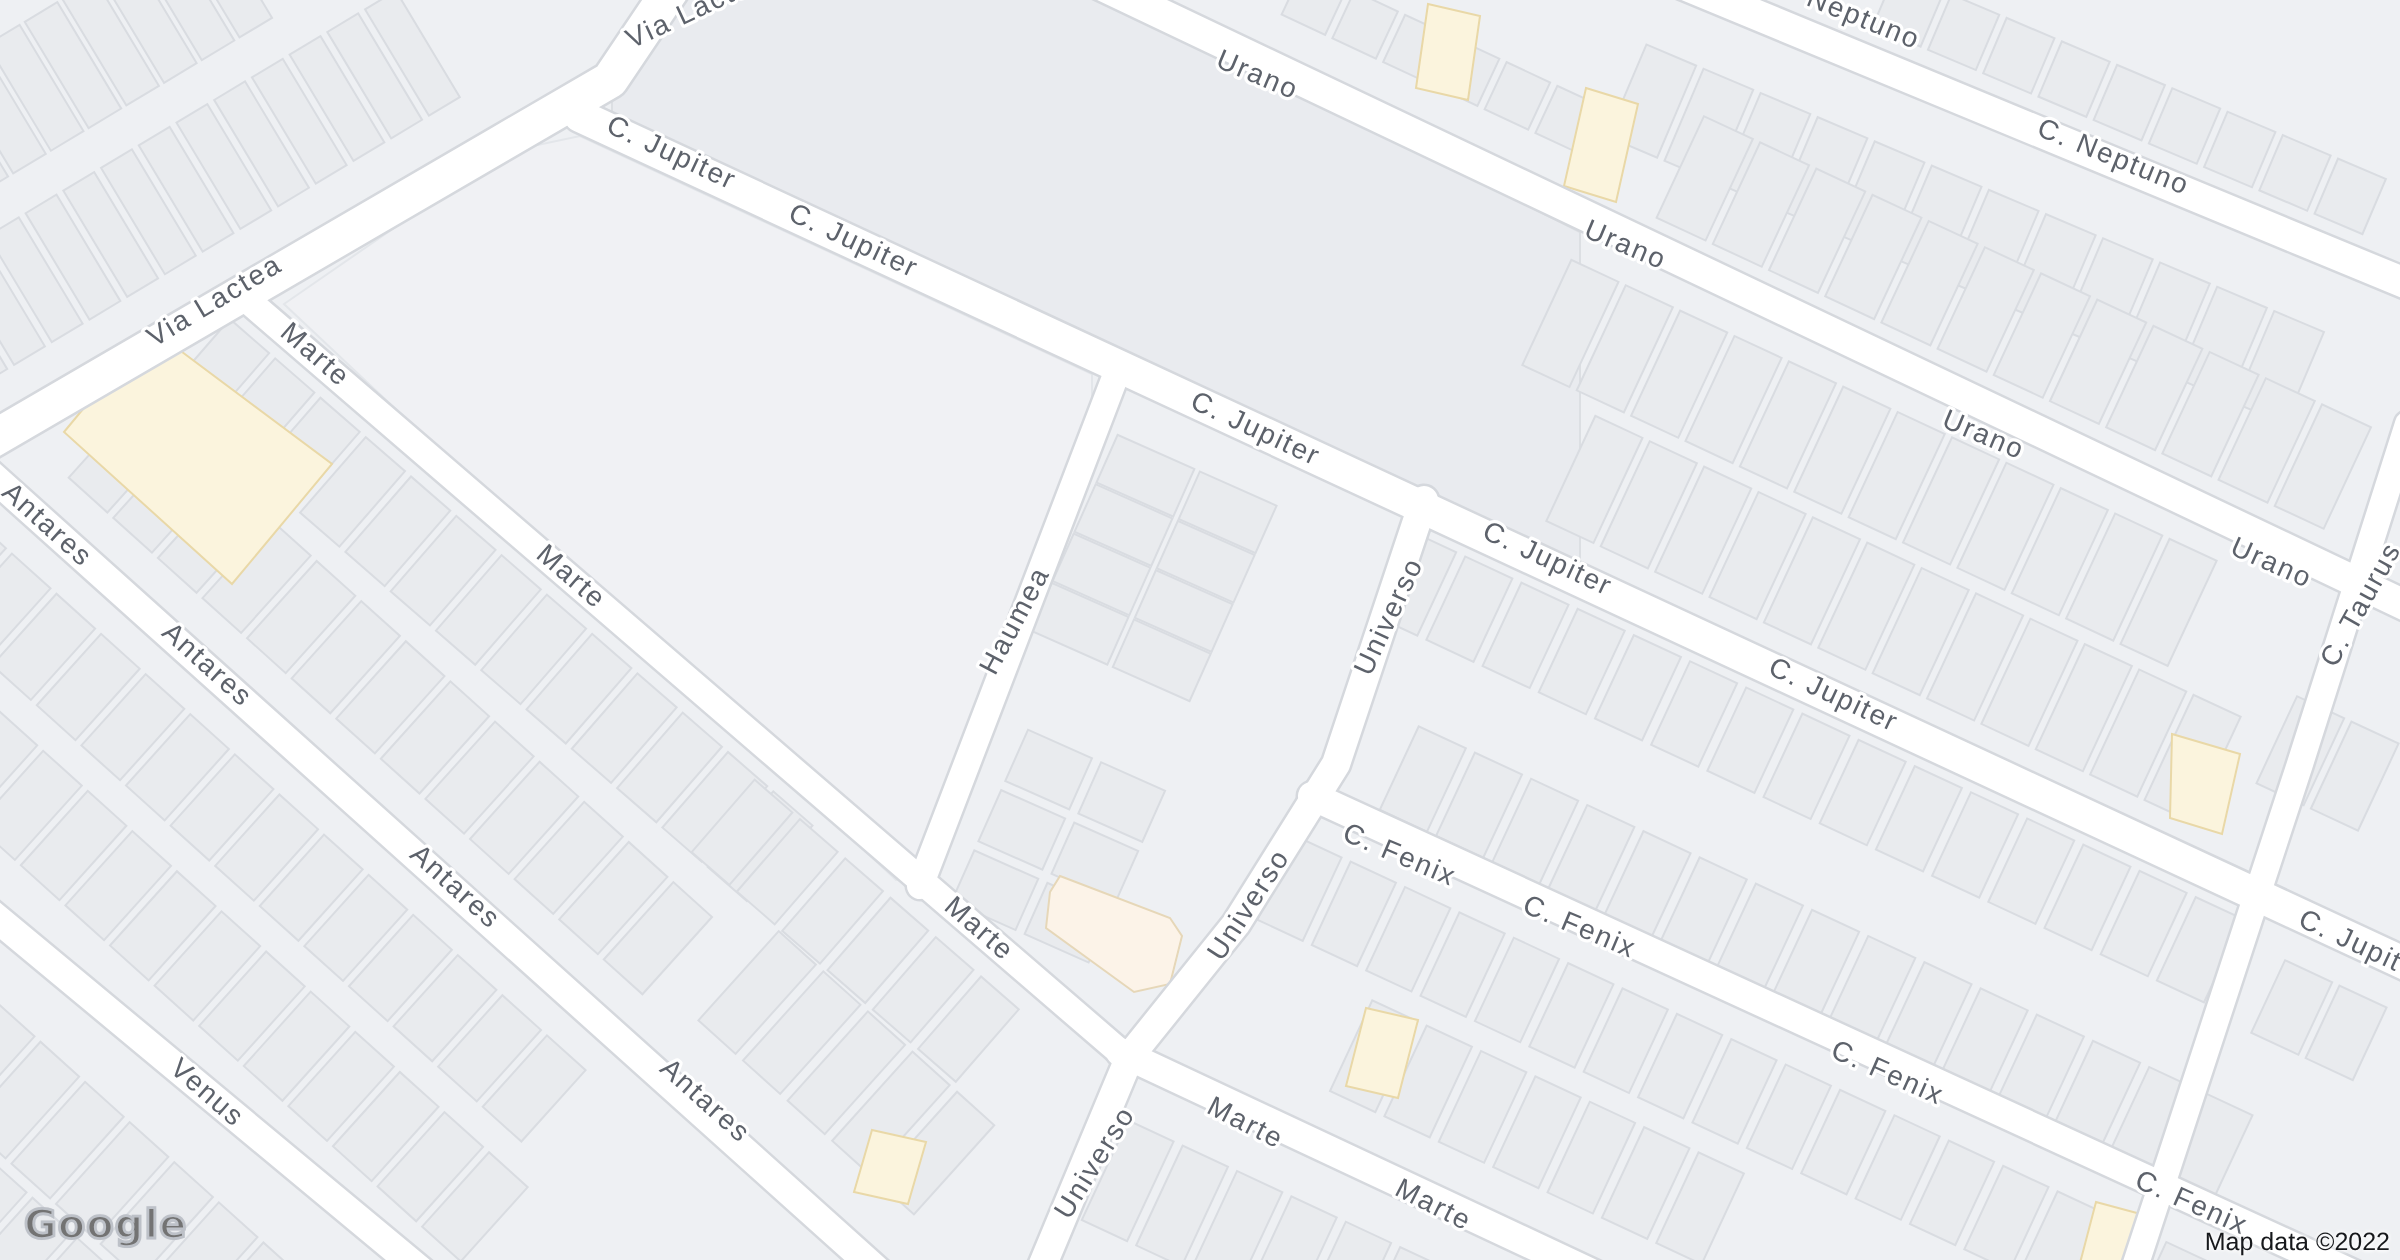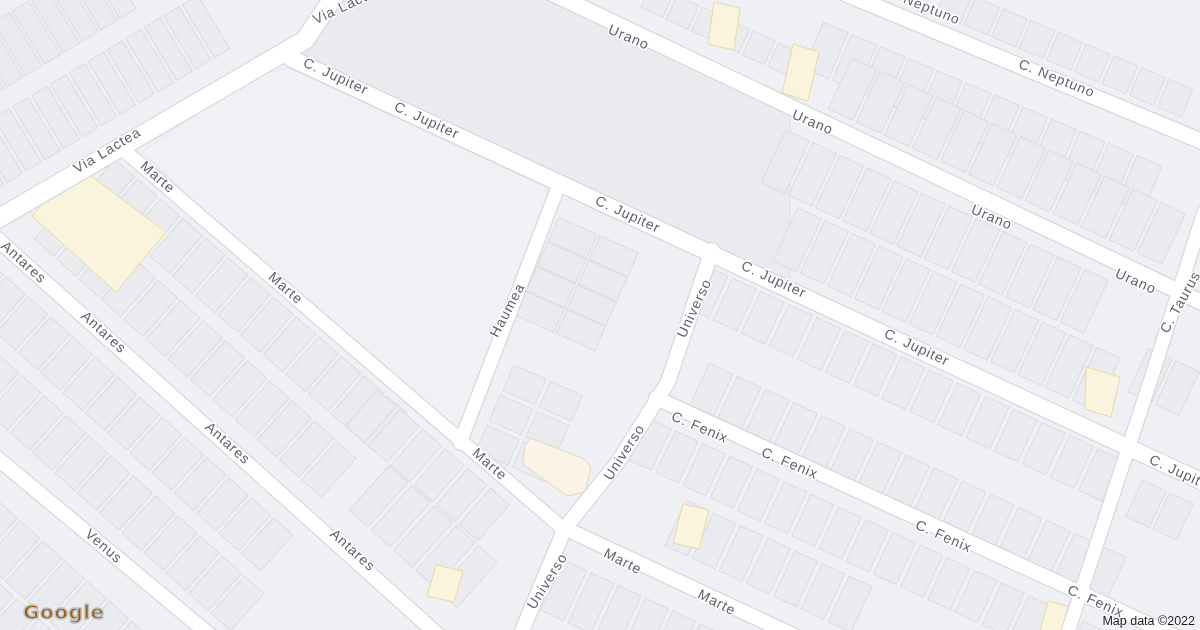"Google" div.logo { color: #a16207 -> #737373; margin-left: 11px -> none }
